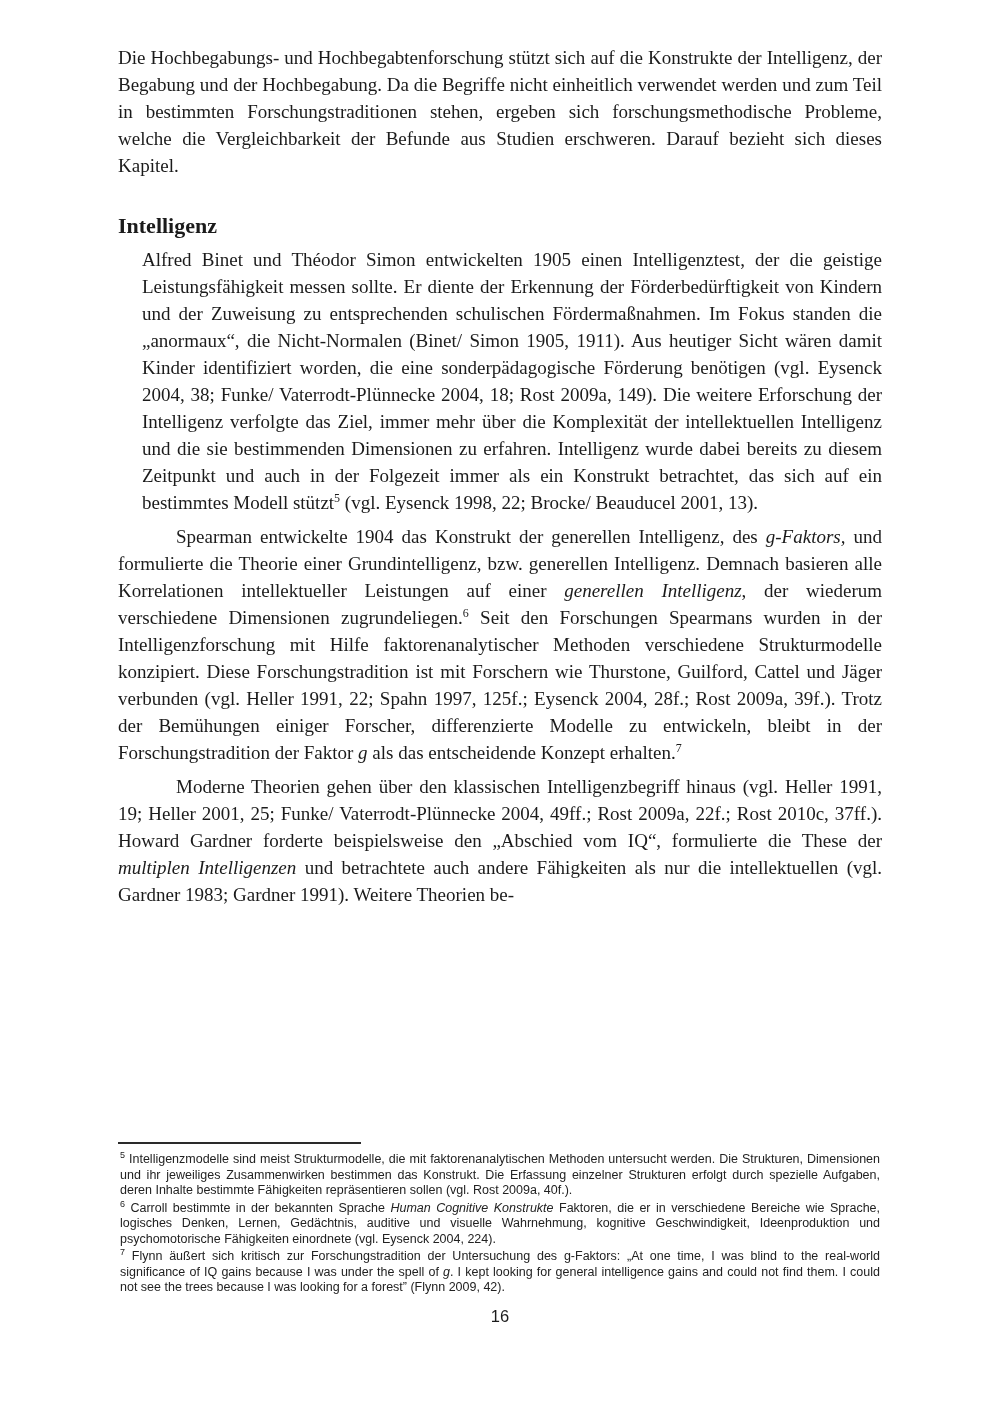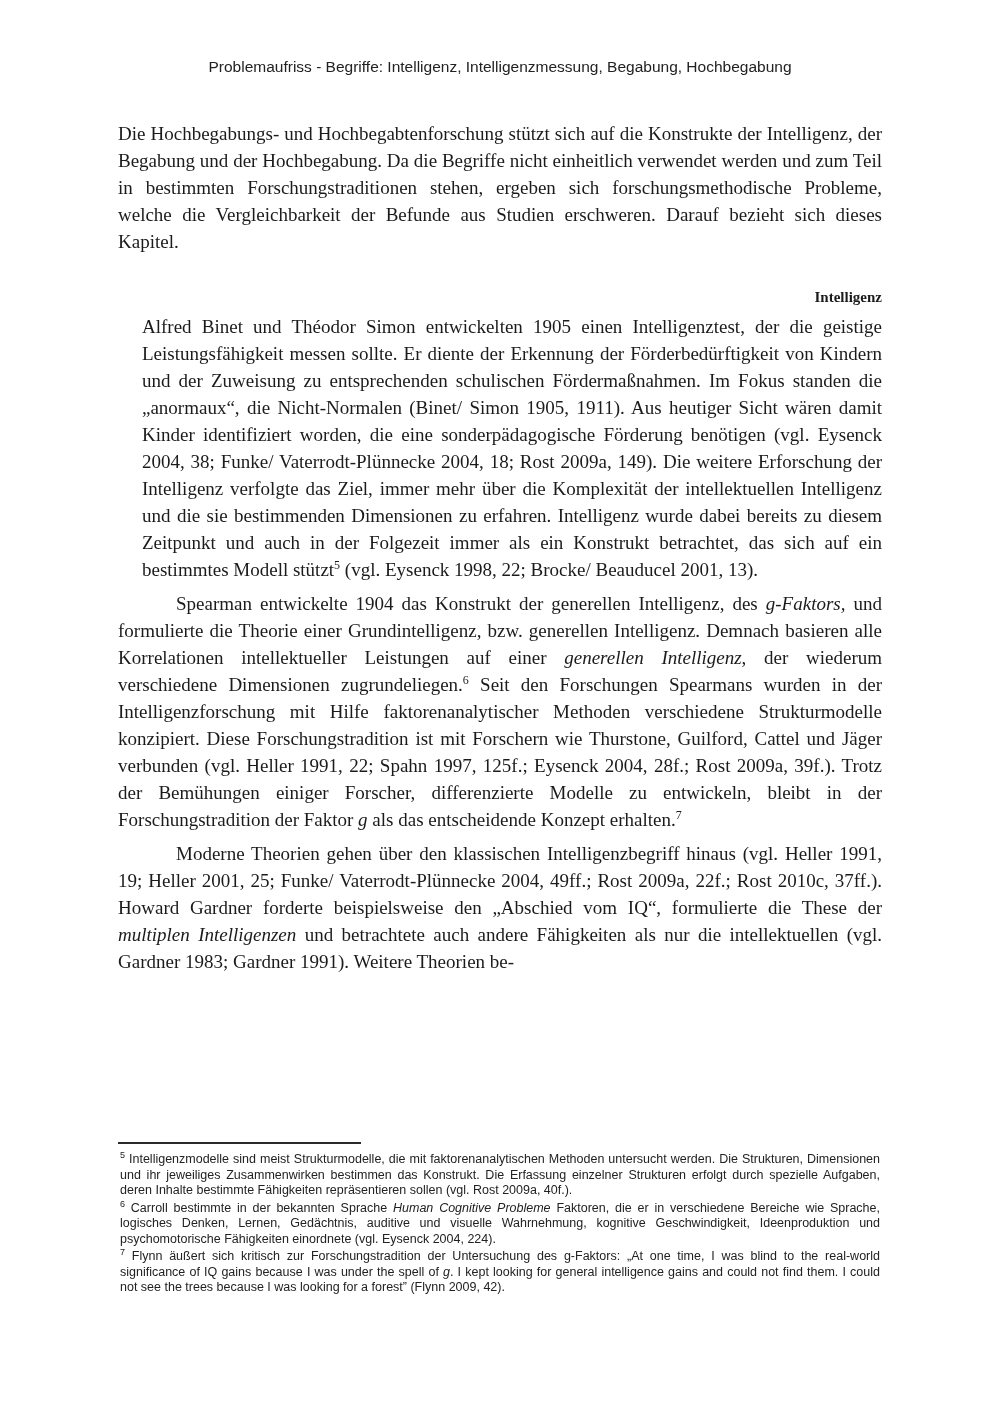"Problemaufriss - Begriffe: Intelligenz," div.running-header { html: <div>Problemaufriss - Begriffe: Intelligenz, Intelligenzmessung, Begabung, Hochbegabung</div> -> none }
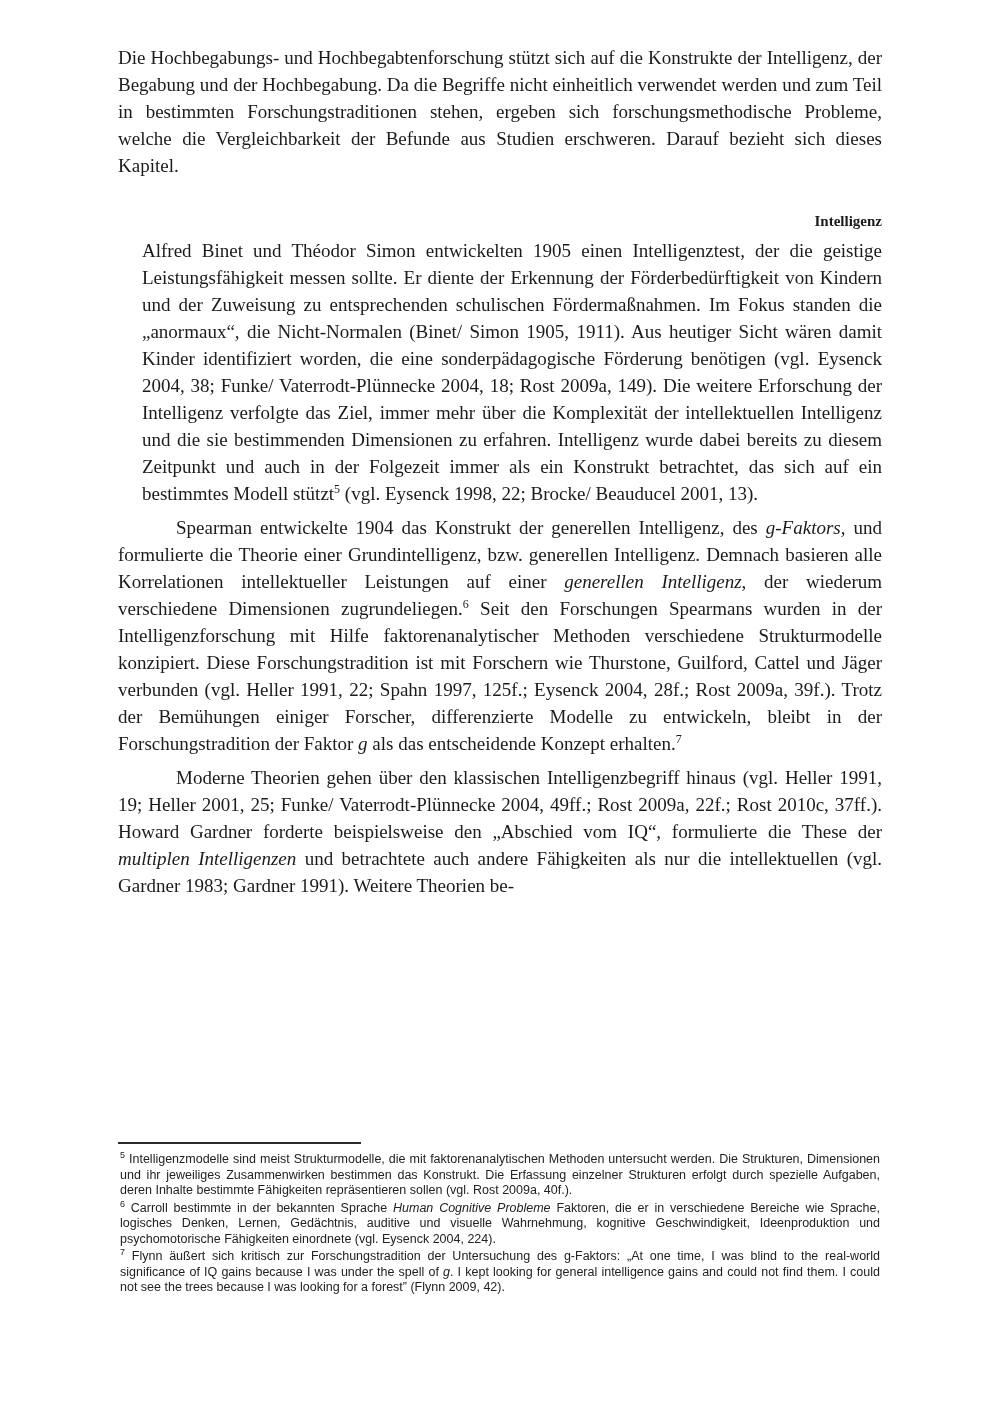"Intelligenz" h3.h-paragraph { font-size: 15px -> 22px; text-align: right -> none }
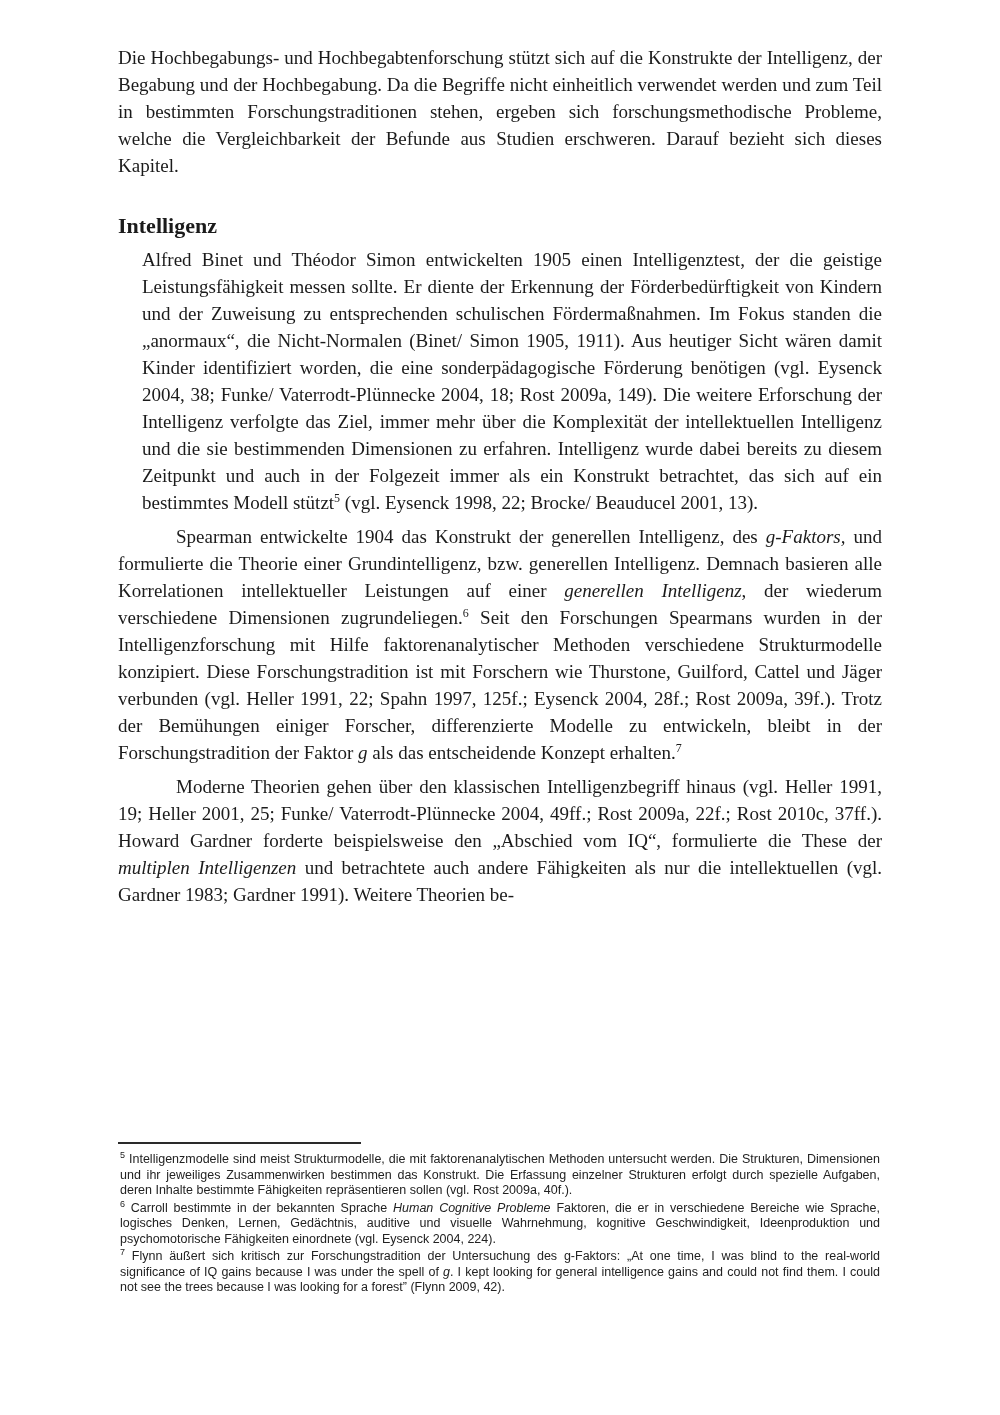"Human Cognitive Probleme" em { text: Probleme -> Konstrukte }
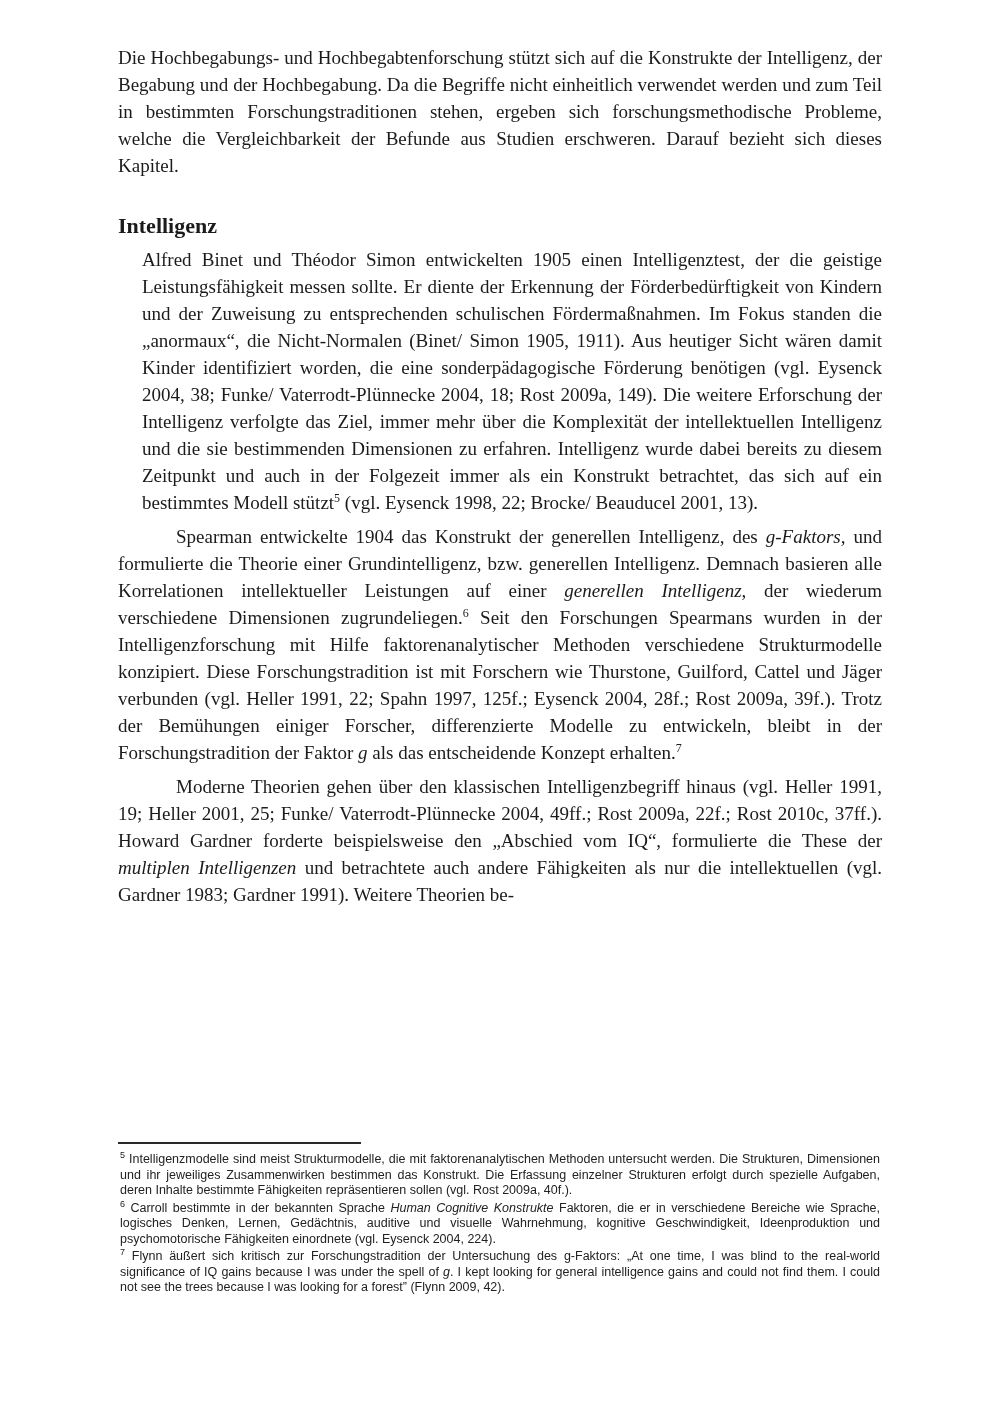"16" div.page-number { html: none -> <div>16</div> }
